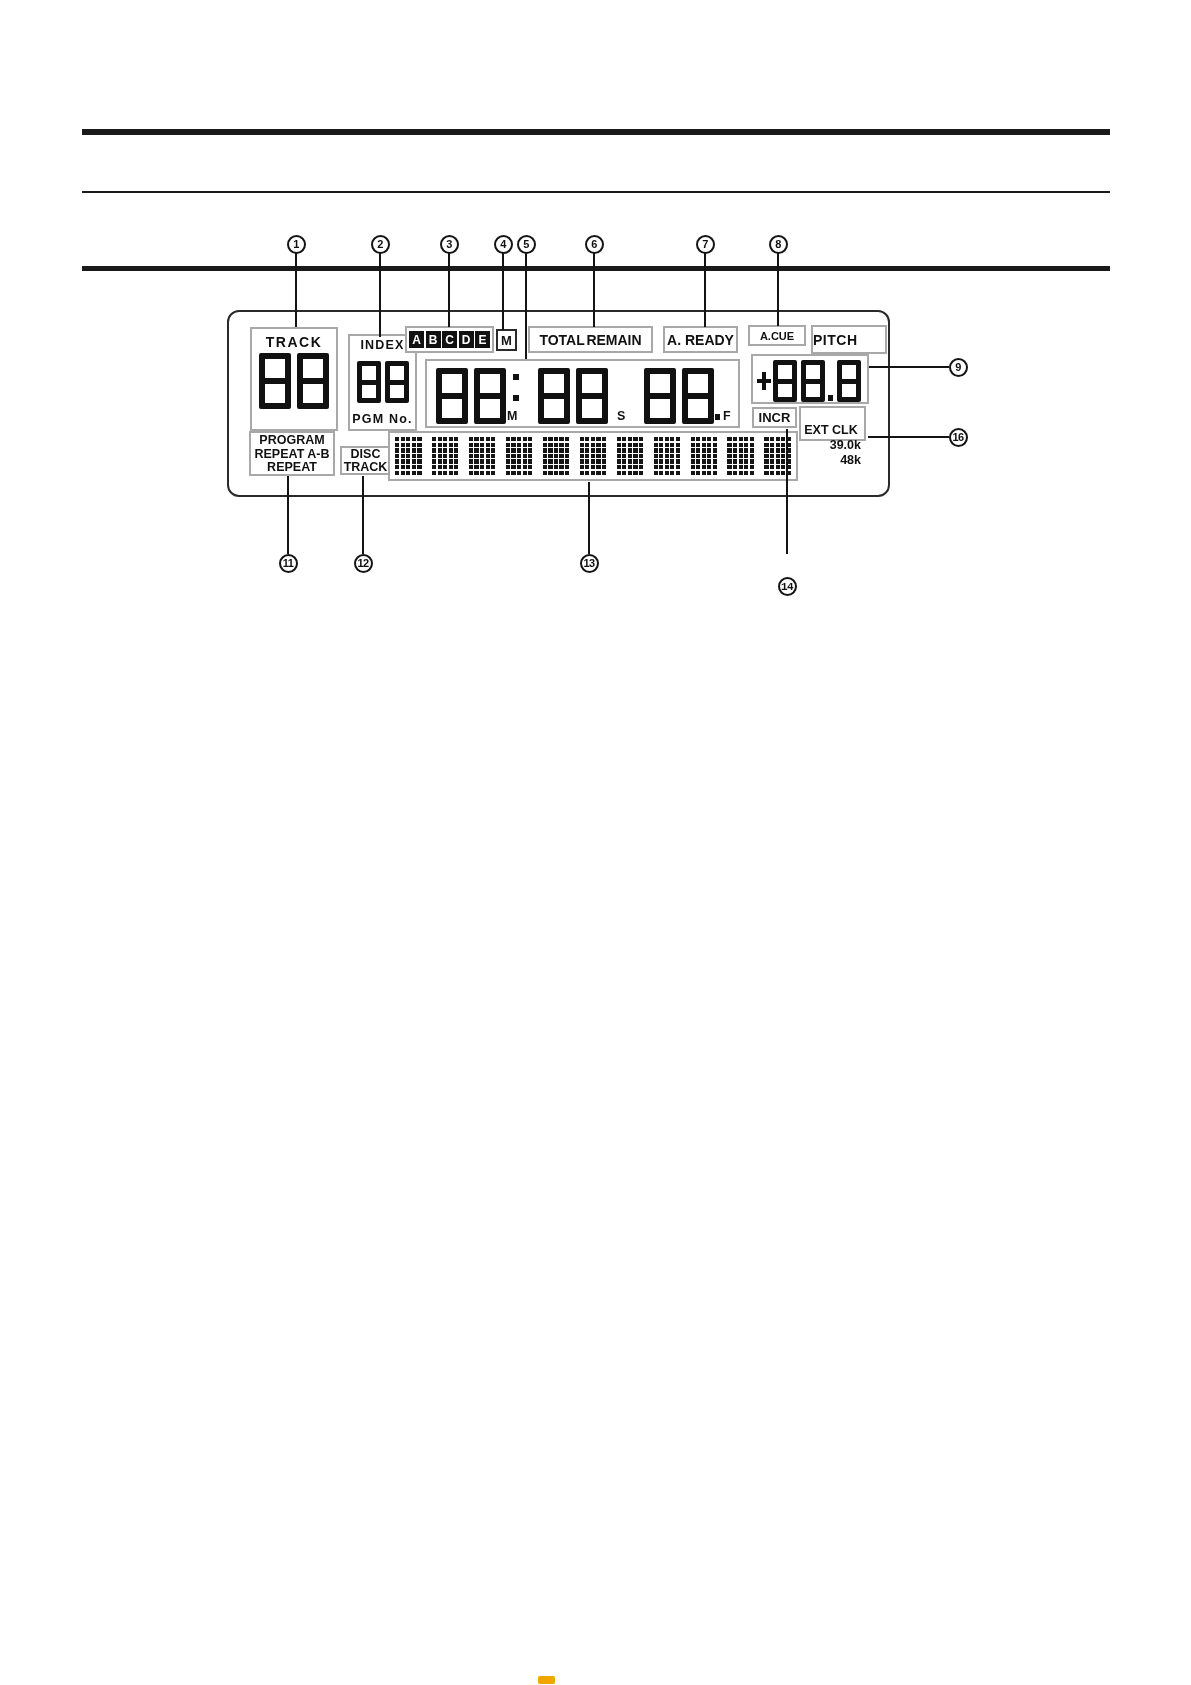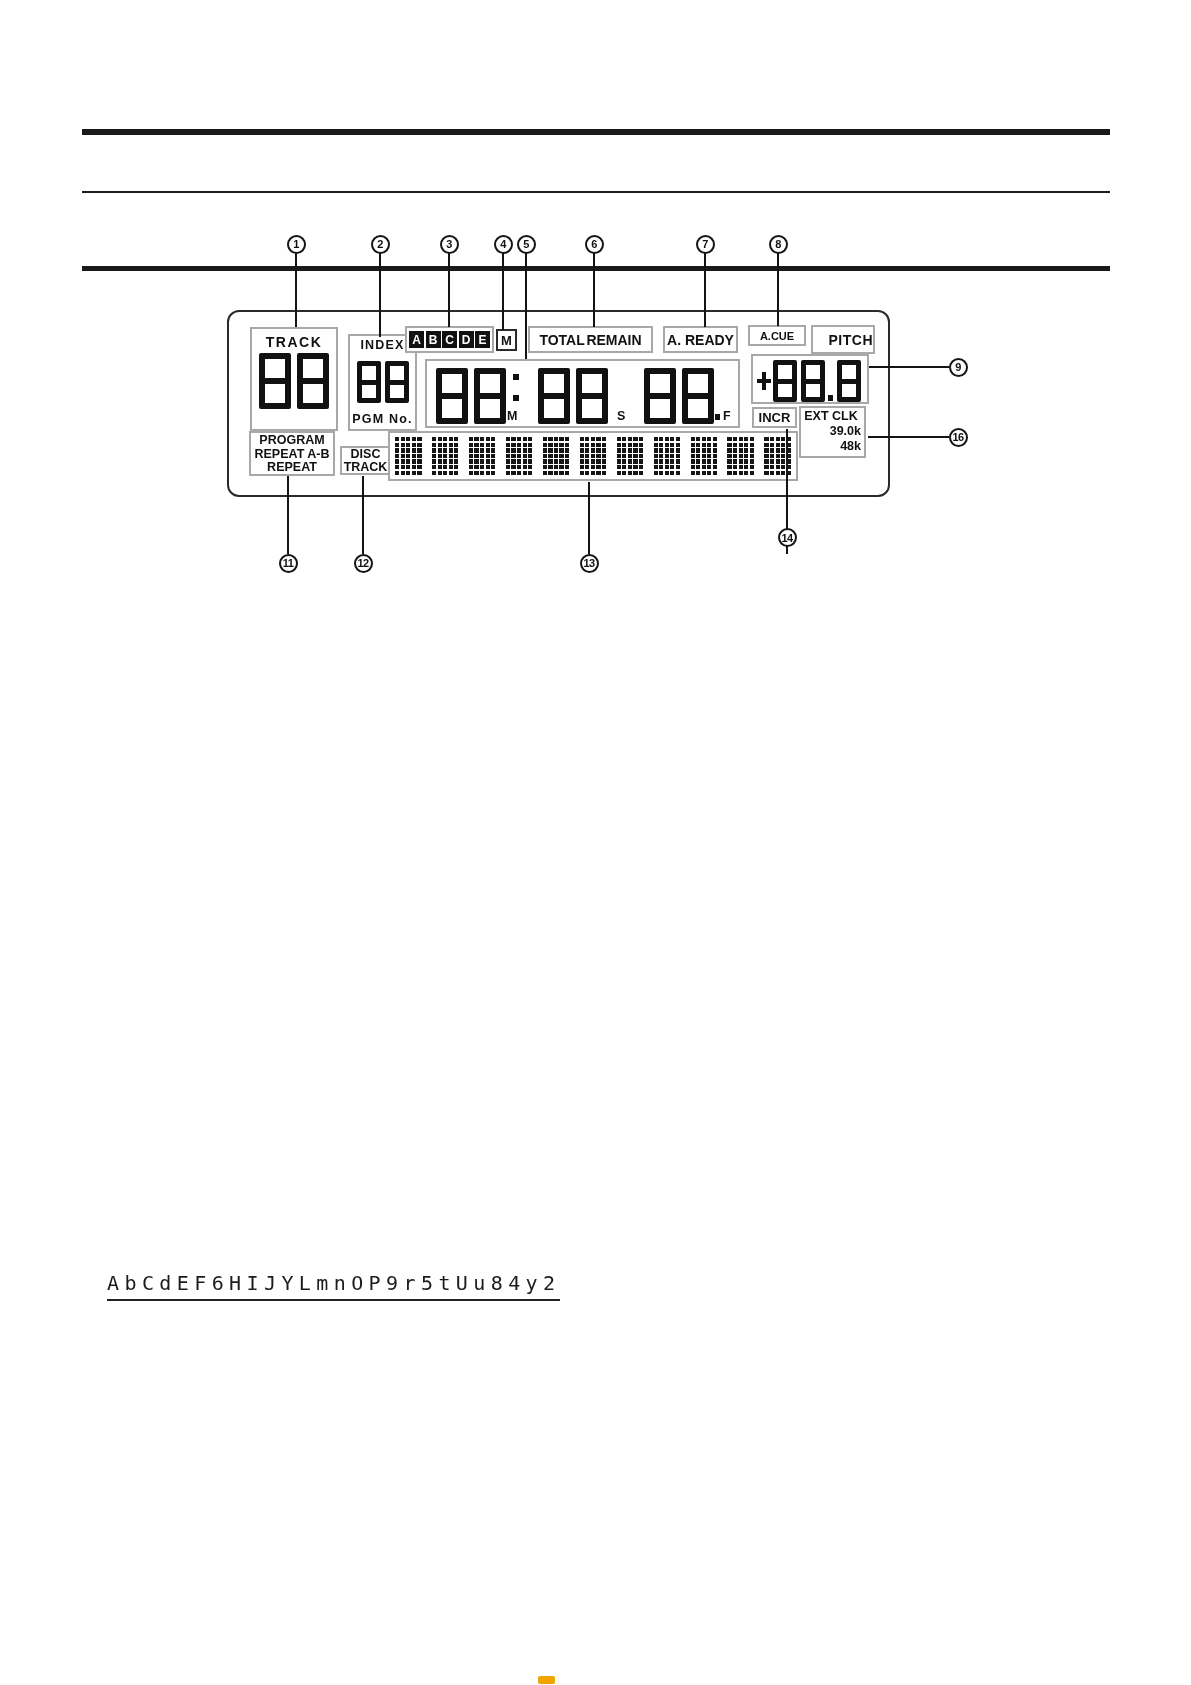"PITCH" .pitchlbl-box { justify-content: flex-end -> flex-start; width: 64px -> 76px }
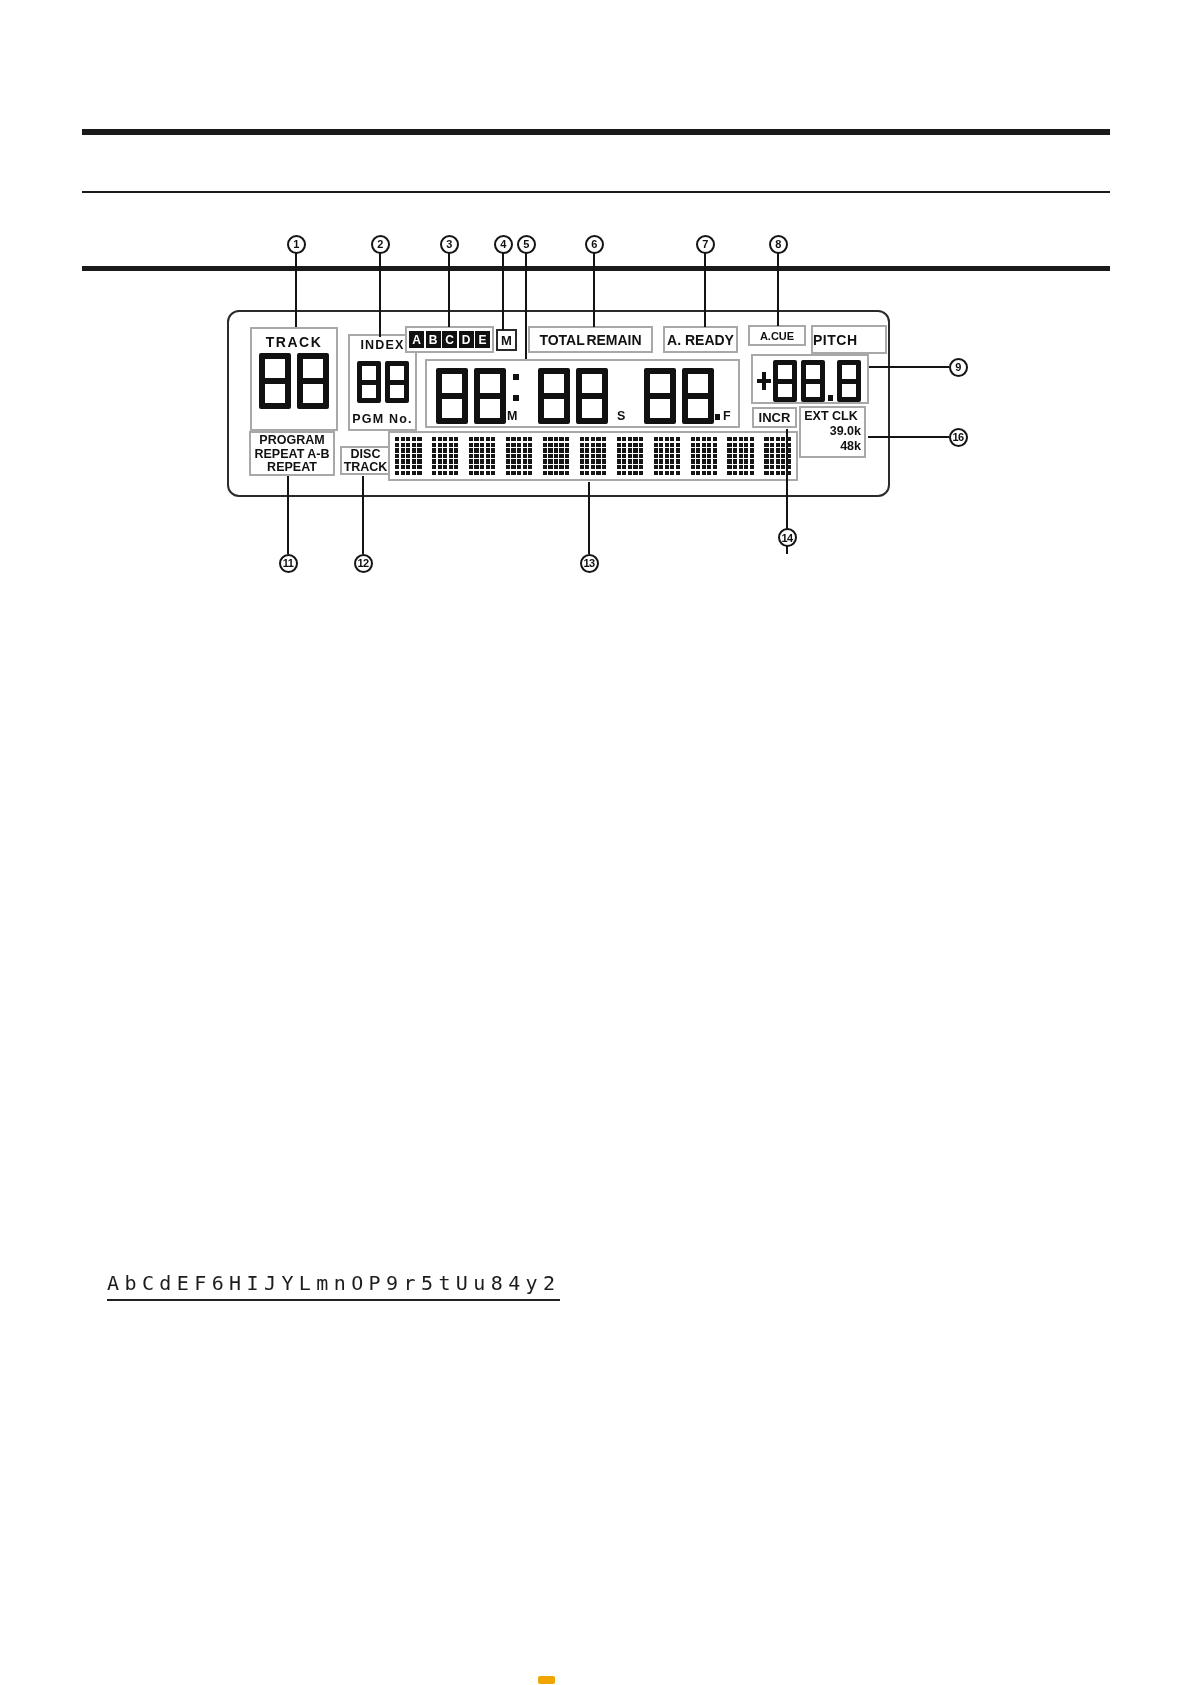"EXT CLK" .extclk-box { height: 52px -> 35px; padding: 1px 3px 0 0 -> 15px 3px 0 0 }
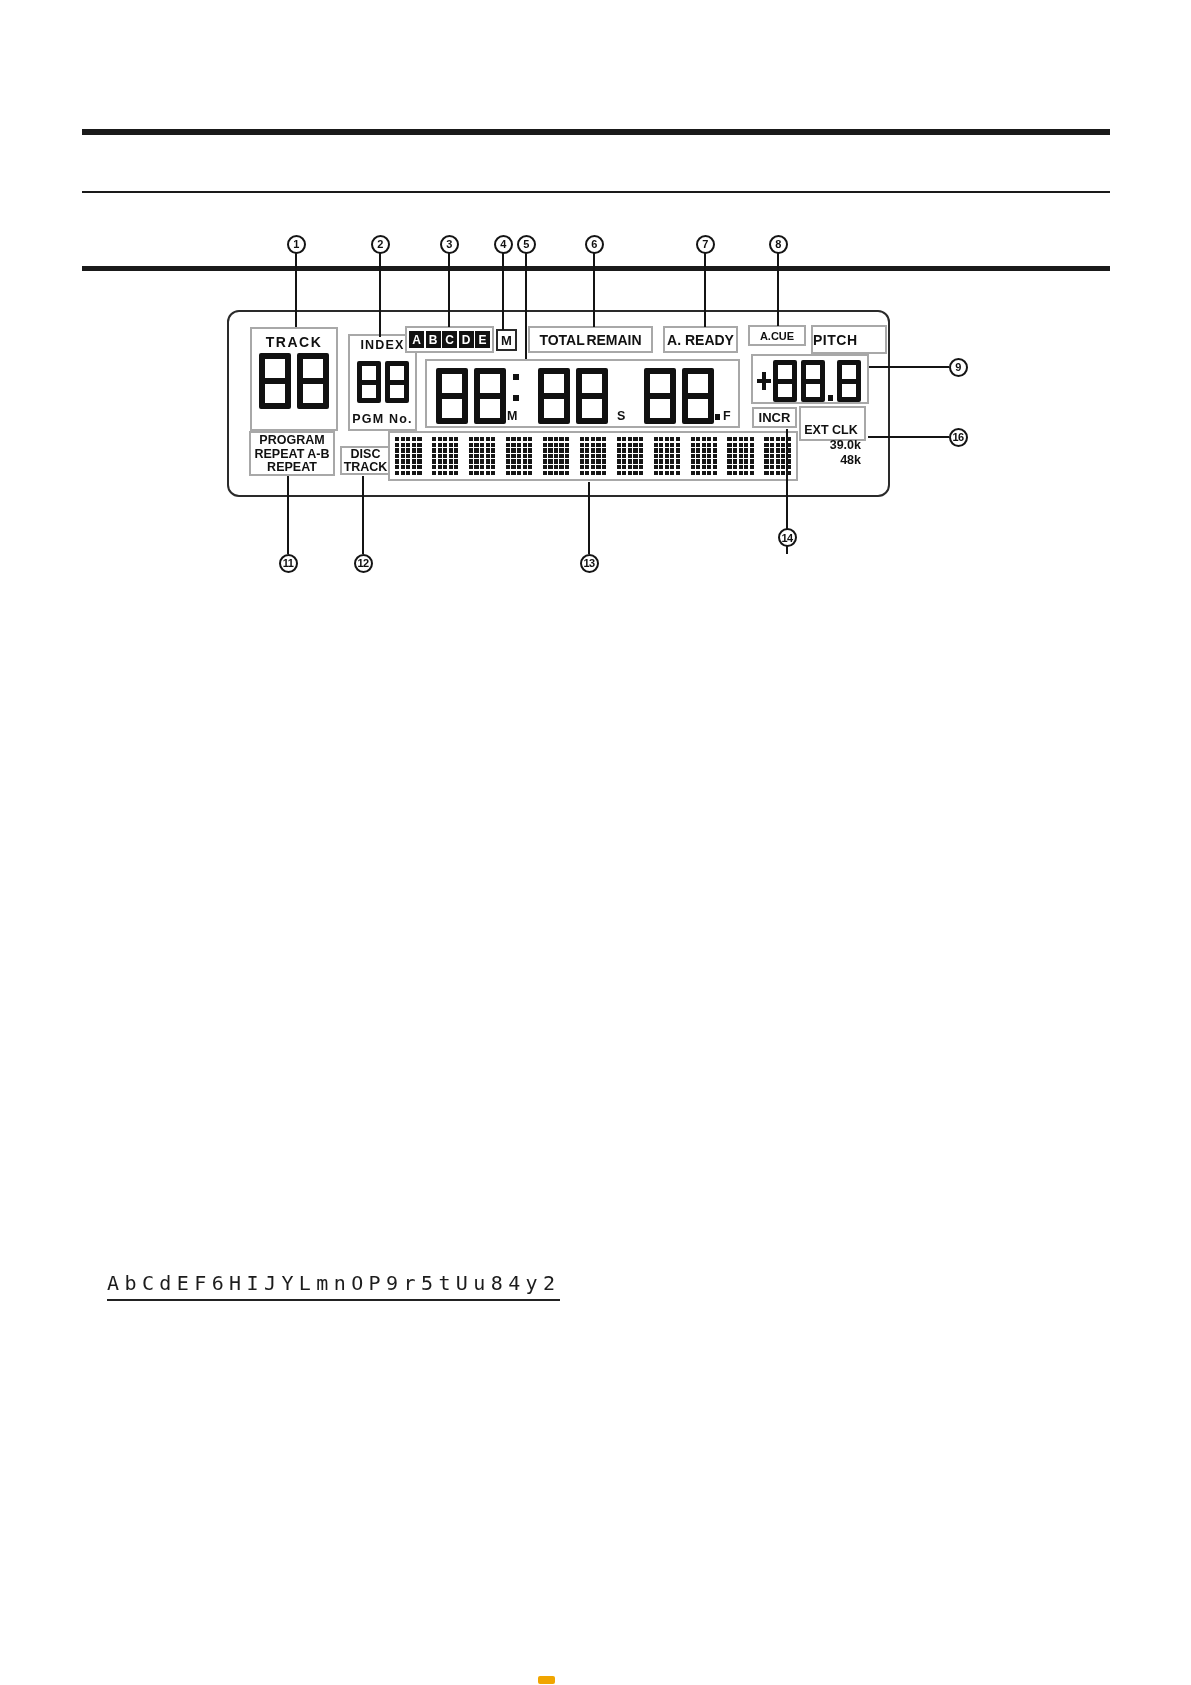"14" div.co-circle { font-family: none -> Liberation Mono, monospace; top: 528px -> 577px }
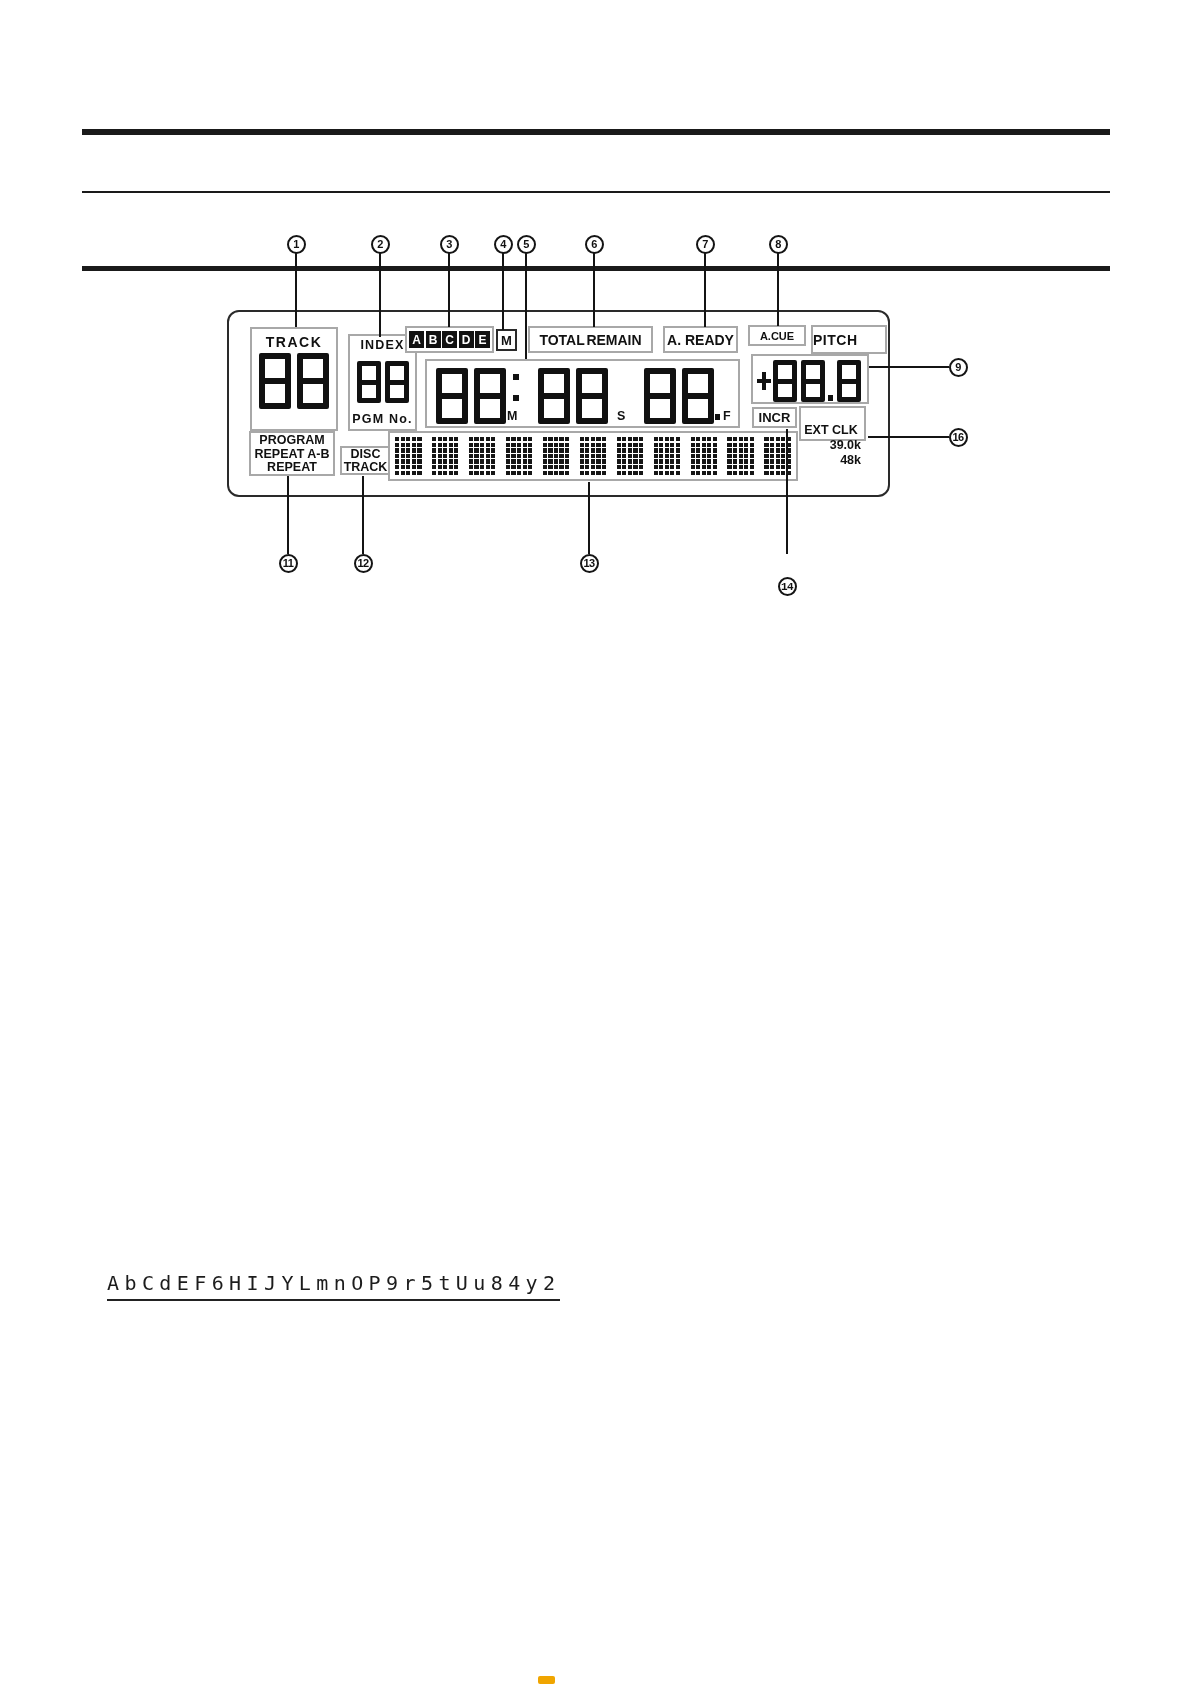"AbCdEF6HIJYLmnOP9r5tUu84y2" div.alpha2 { html: <div>AbCdEF6HIJYLmnOP9r5tUu84y2</div> -> none }
